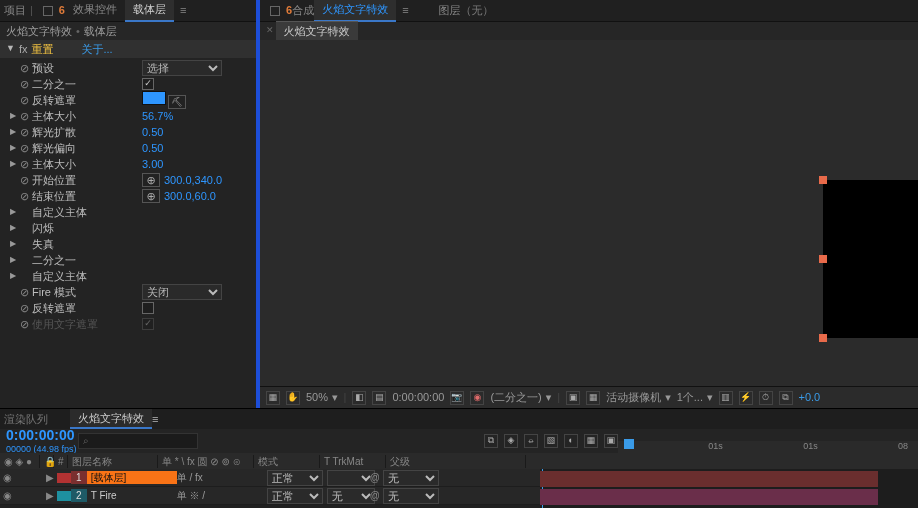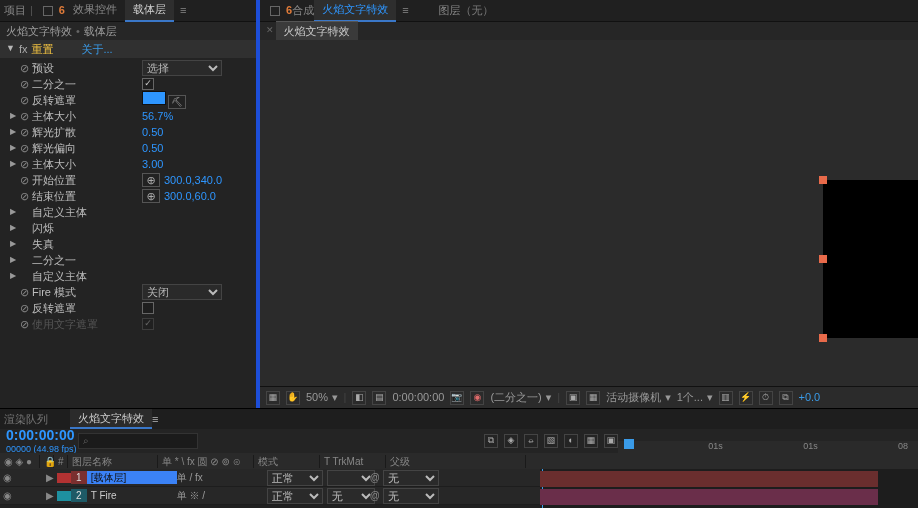"[载体层]" .lrow .highlight { background: #3b82f6 -> #f97316 }
